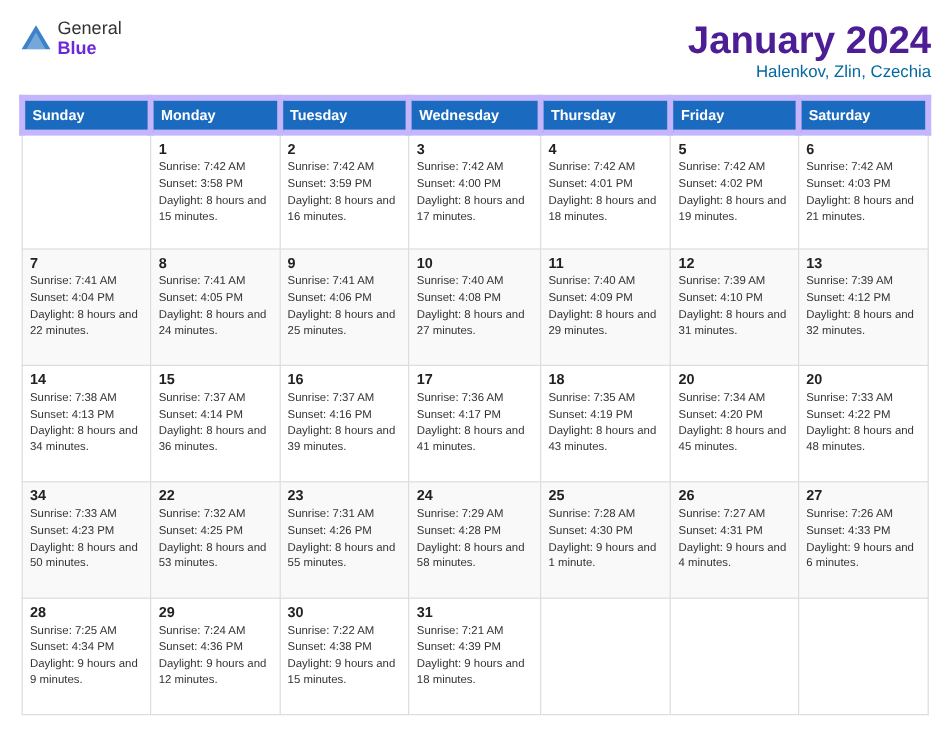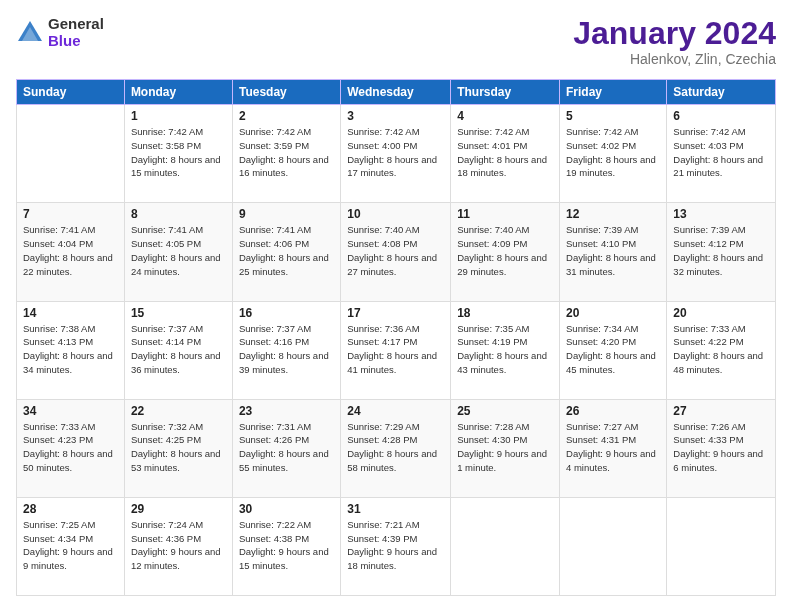"General" .logo-general { font-weight: bold -> normal }
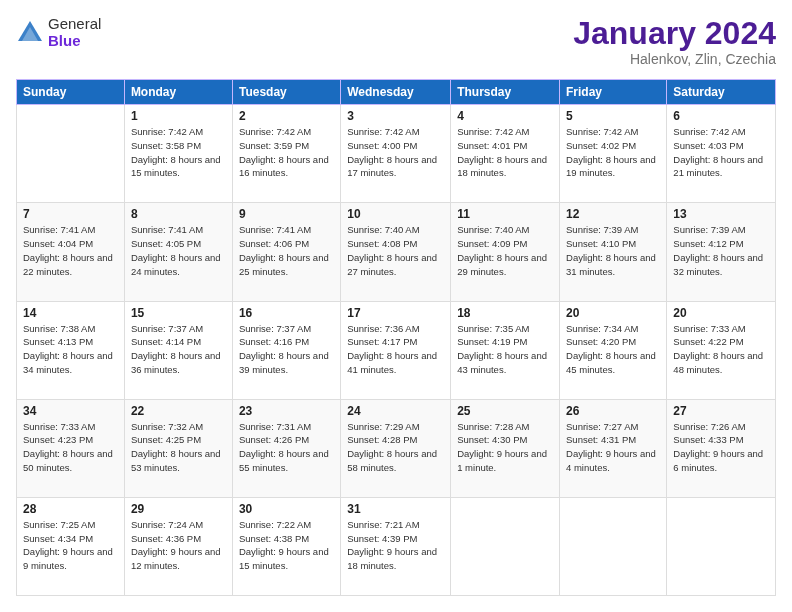"Halenkov, Zlin, Czechia" .subtitle { color: #737373 -> #0369a1 }
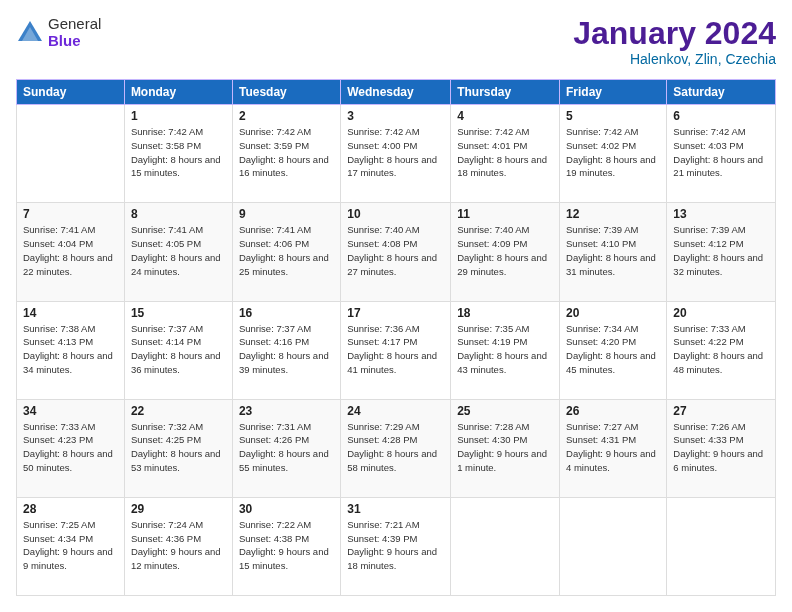"Sunday" .calendar-table th { border: 1px solid #c4b5fd -> 5px solid #c4b5fd }
